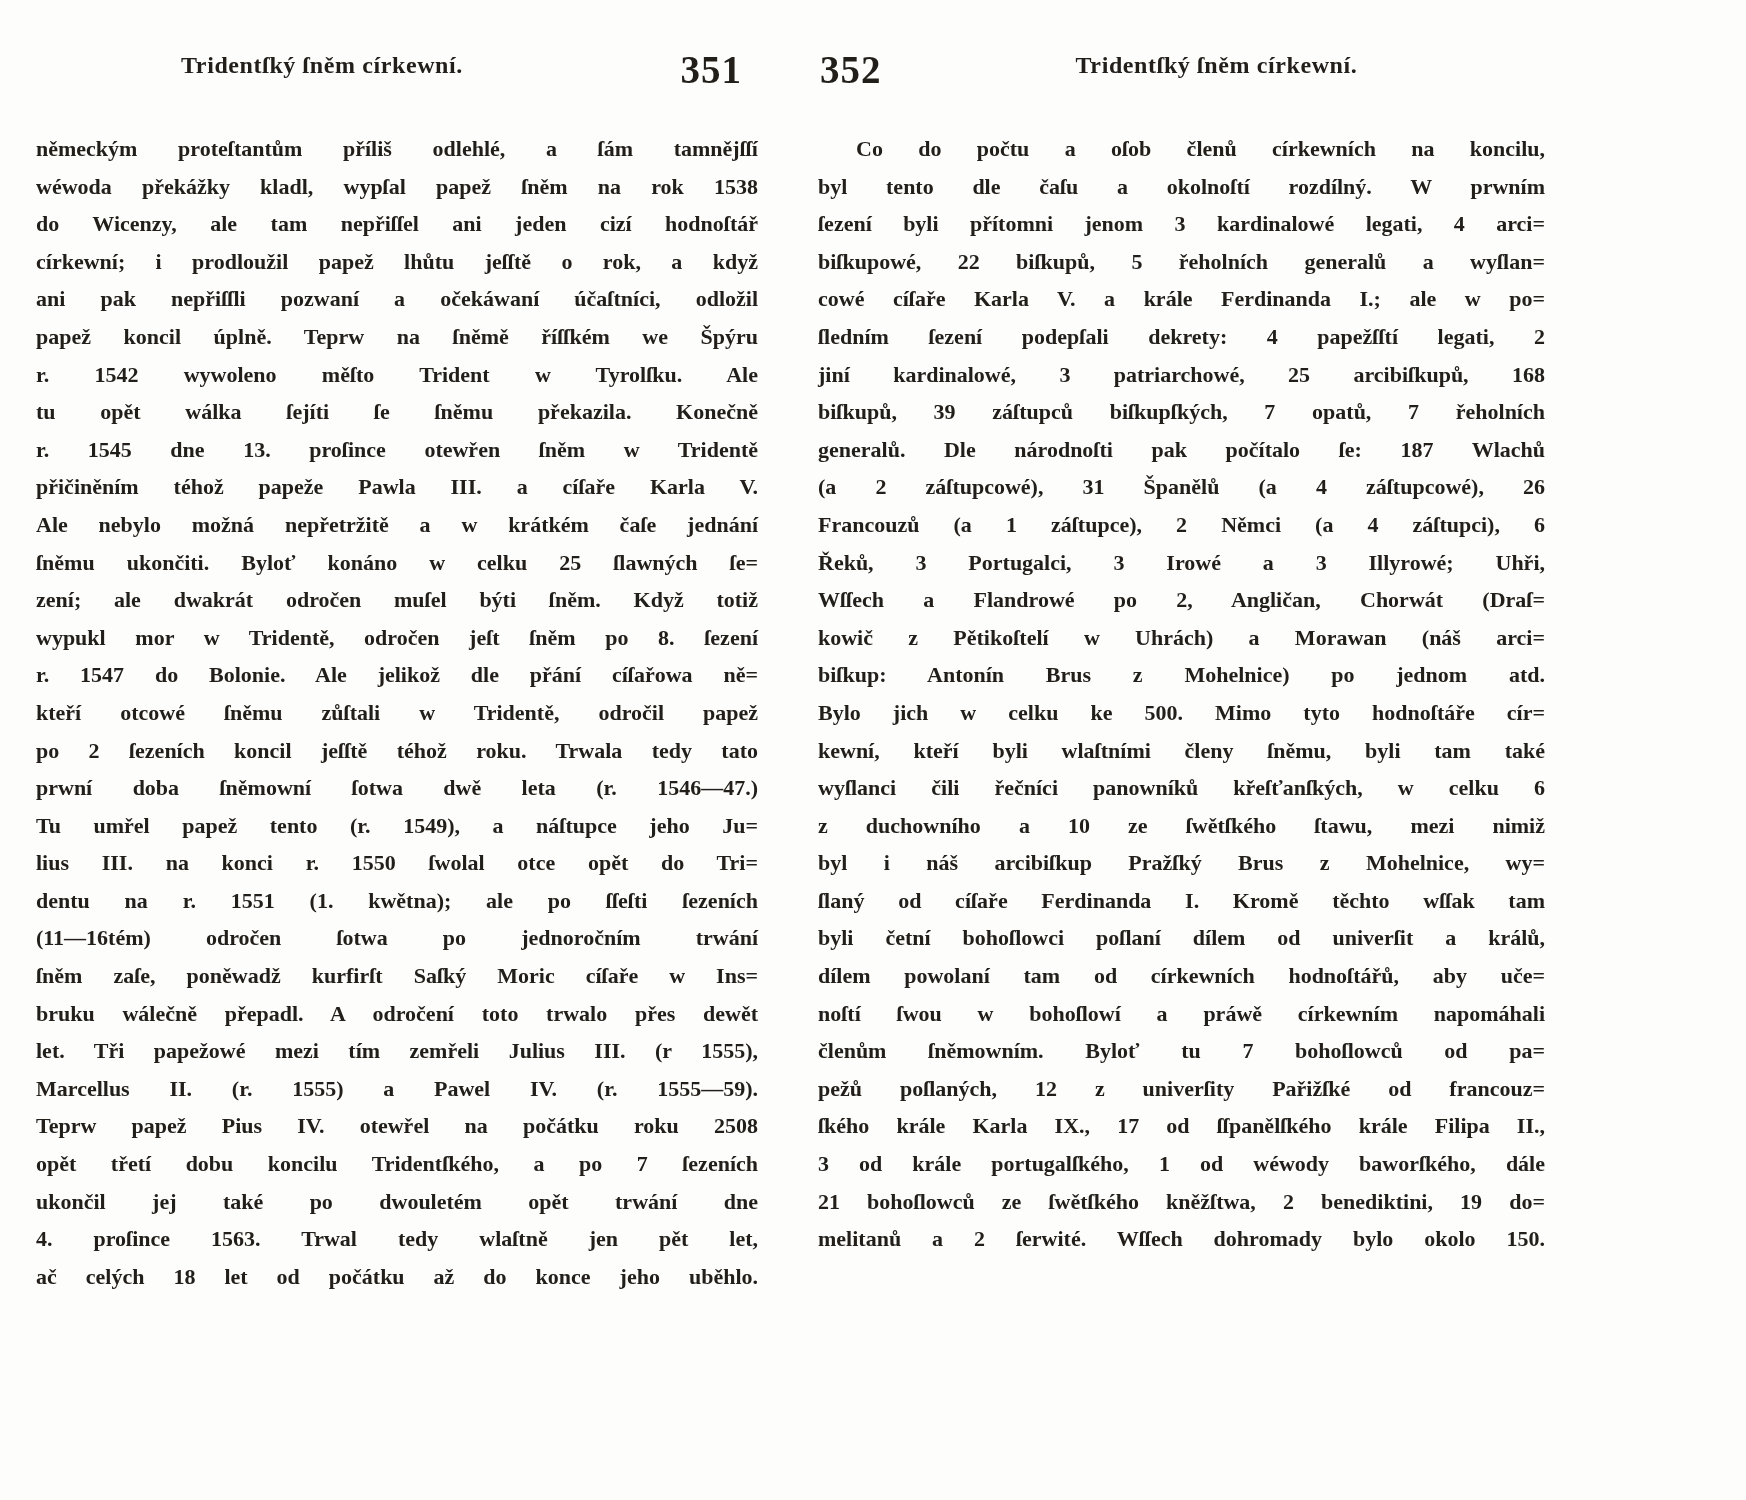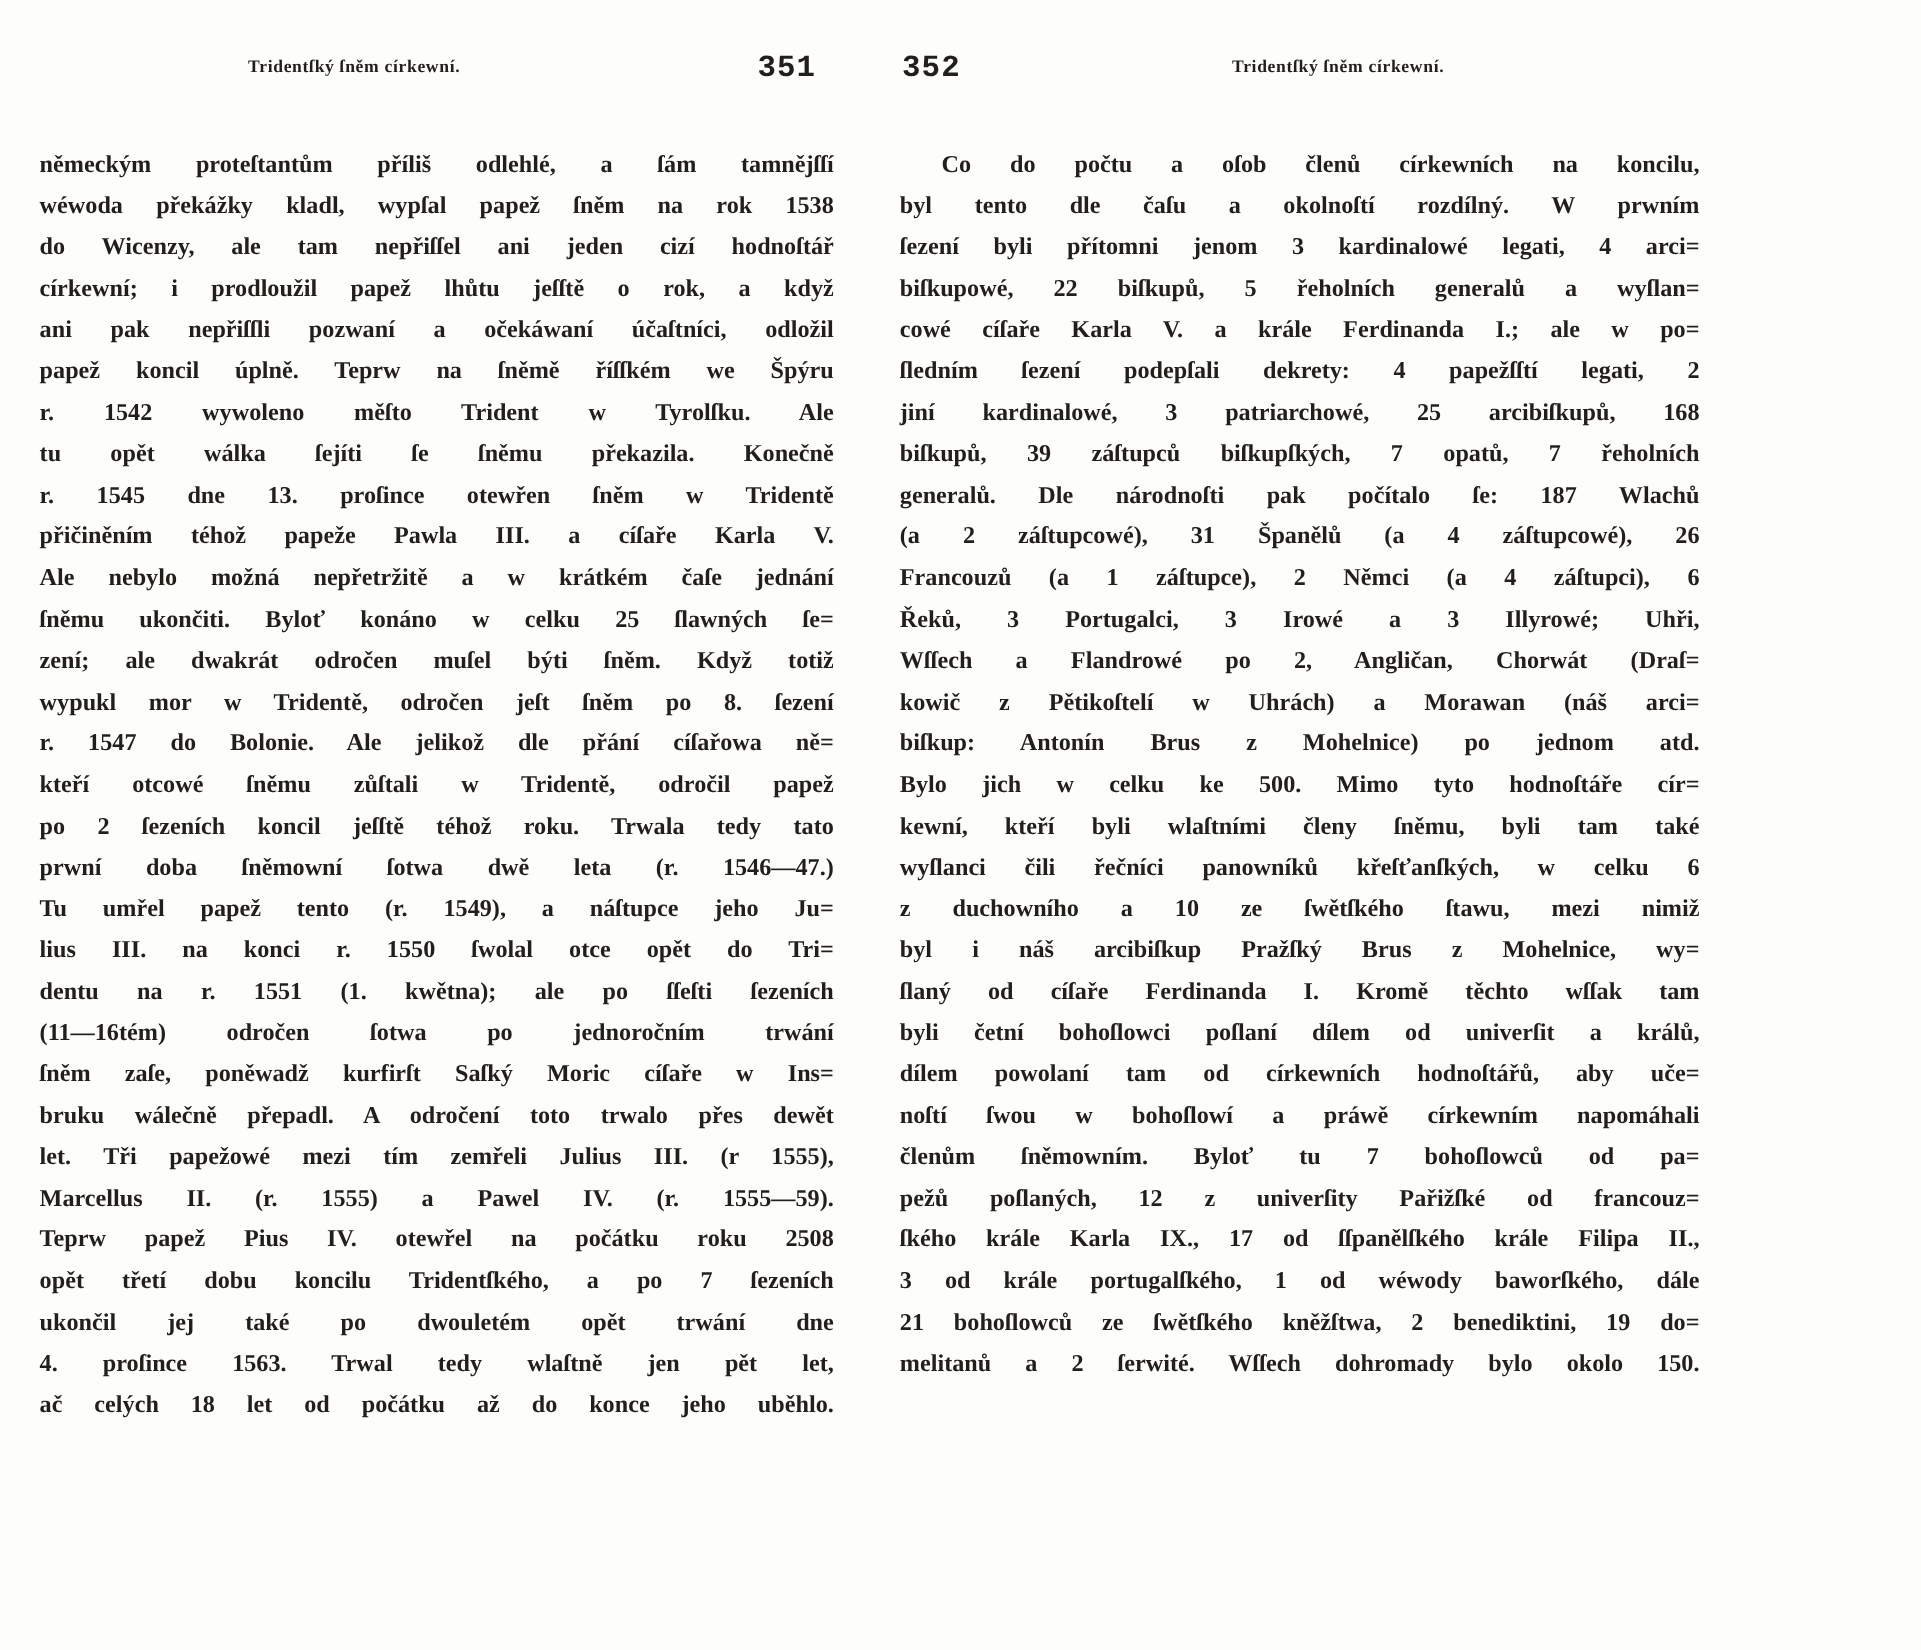"Tridentſký ſněm církewní." .running-title { font-size: 16px -> 24px }
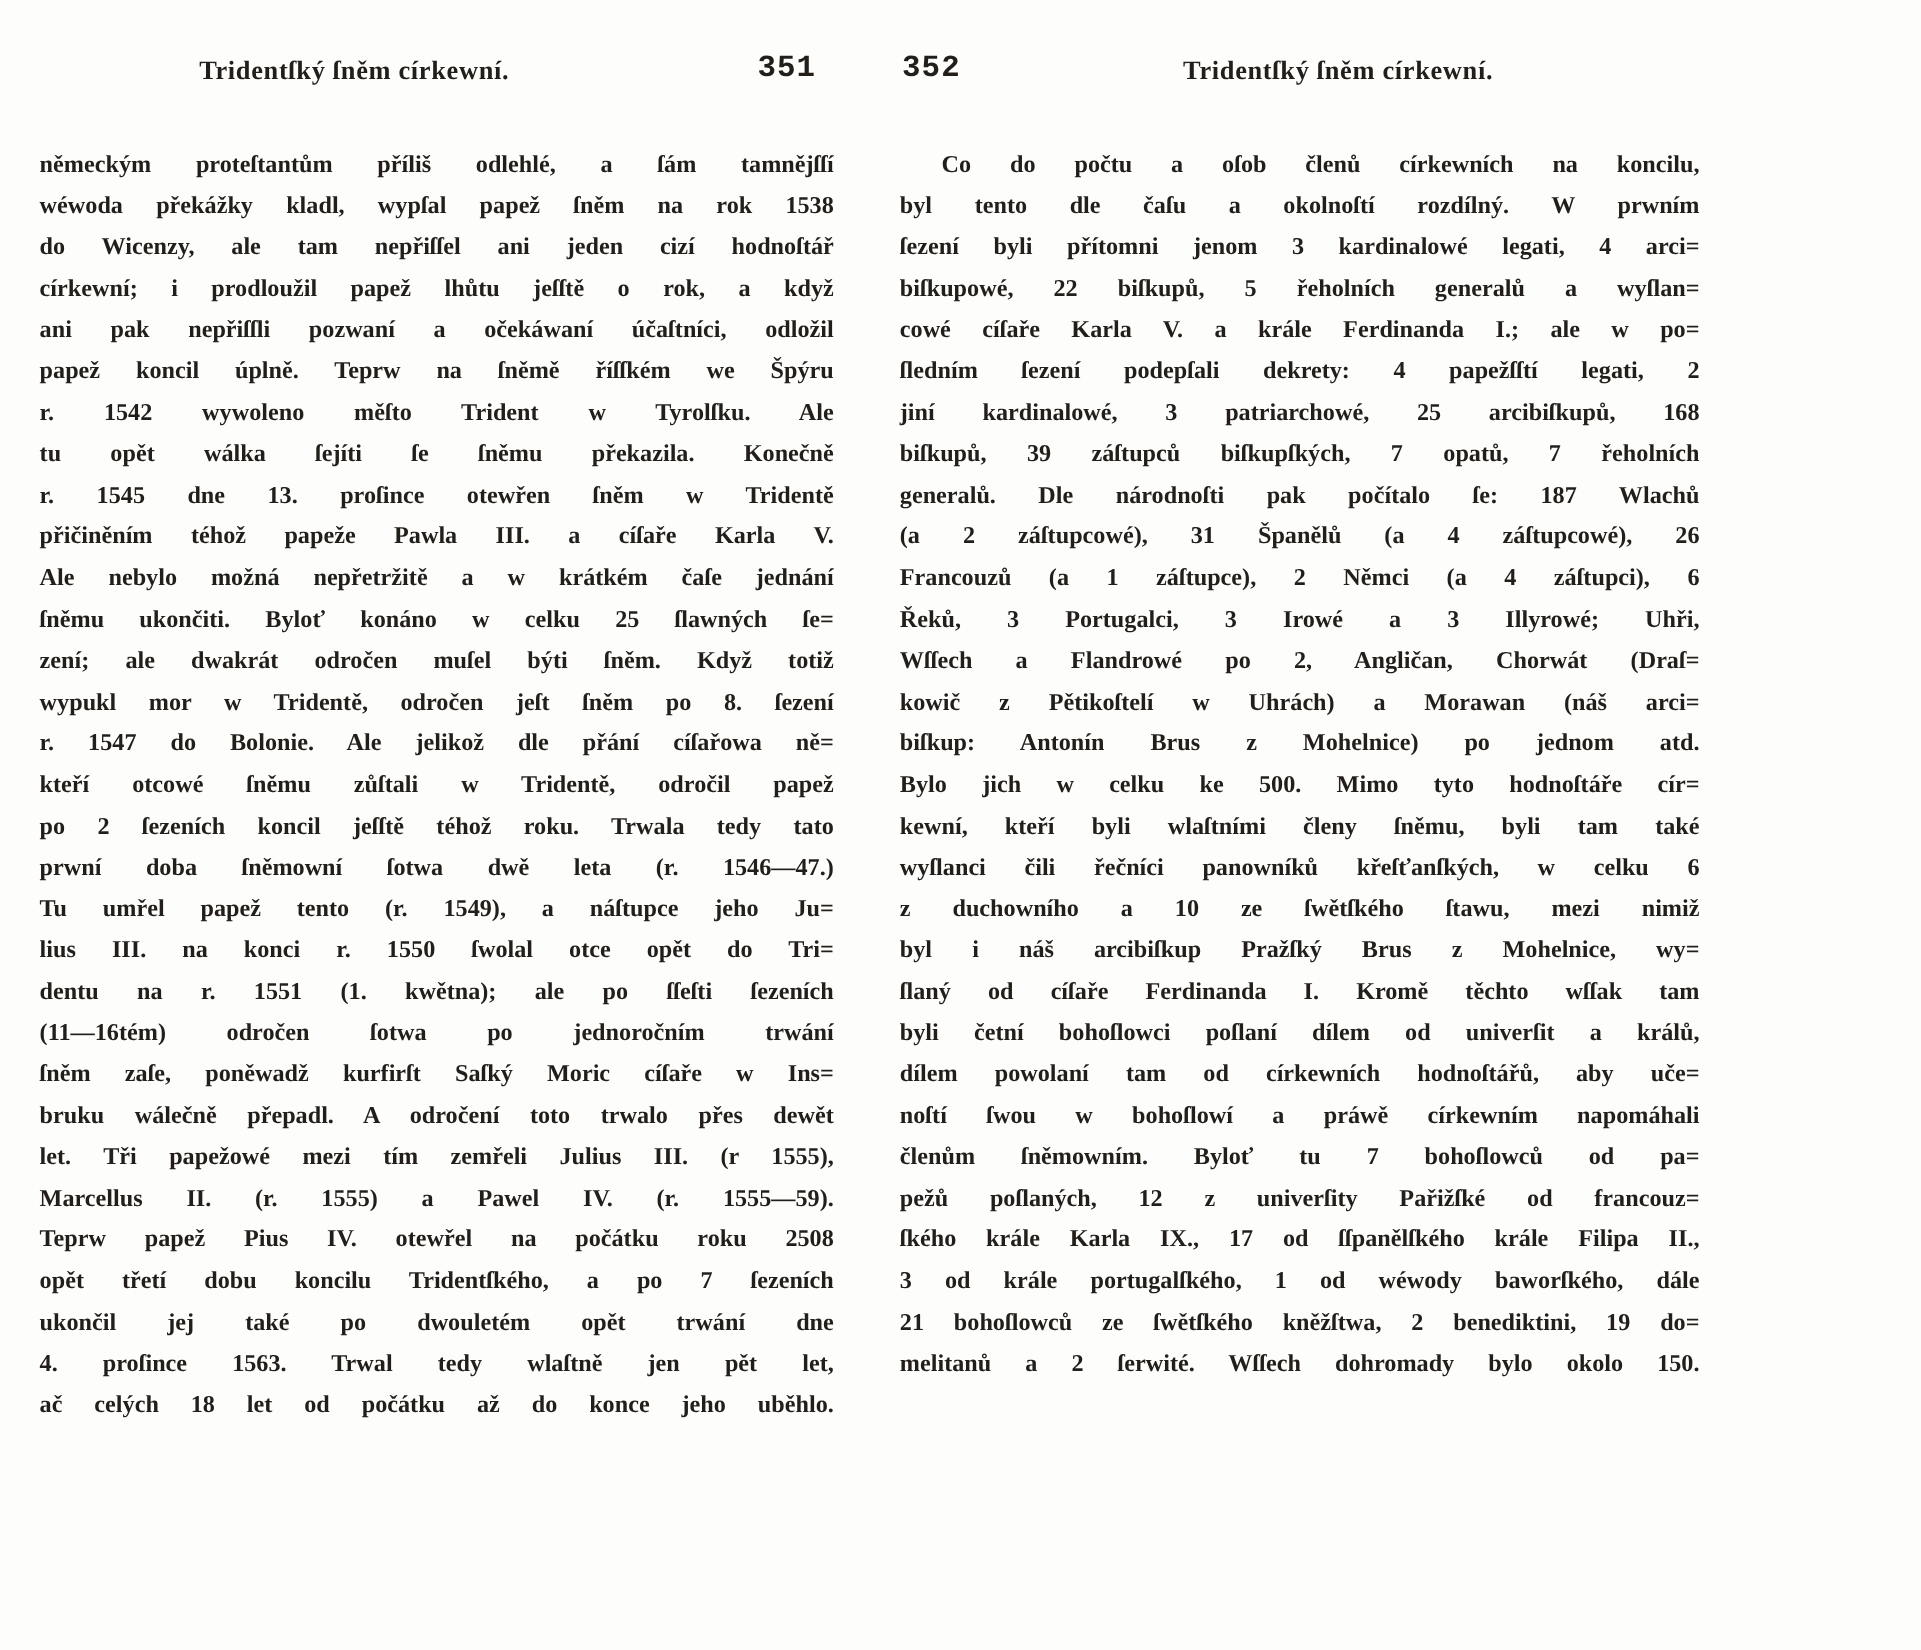"351" .page-number { font-family: Liberation Mono, monospace -> none; font-size: 28px -> 39px }
